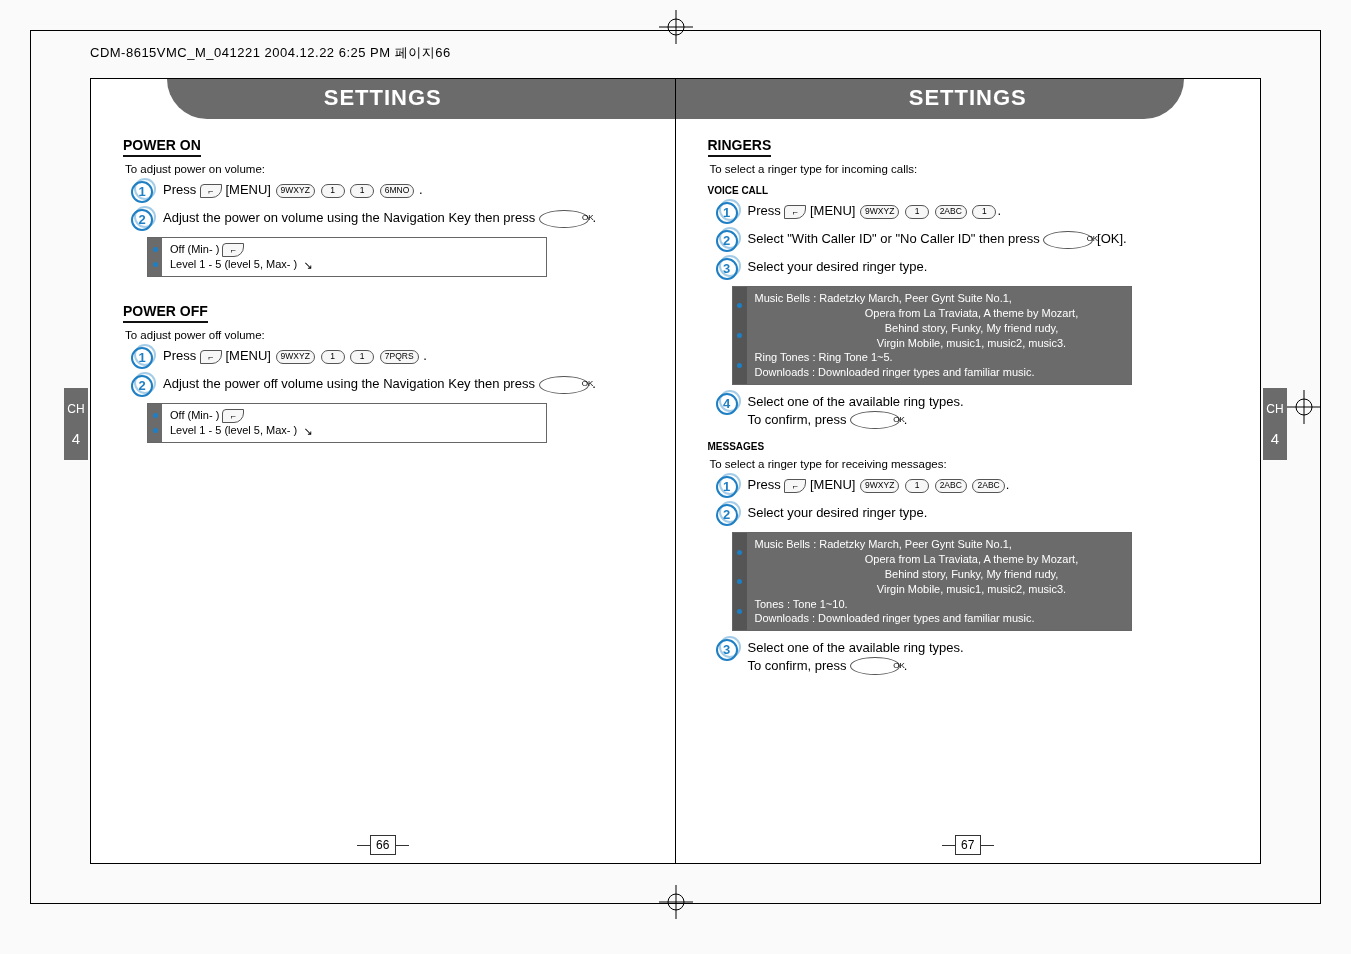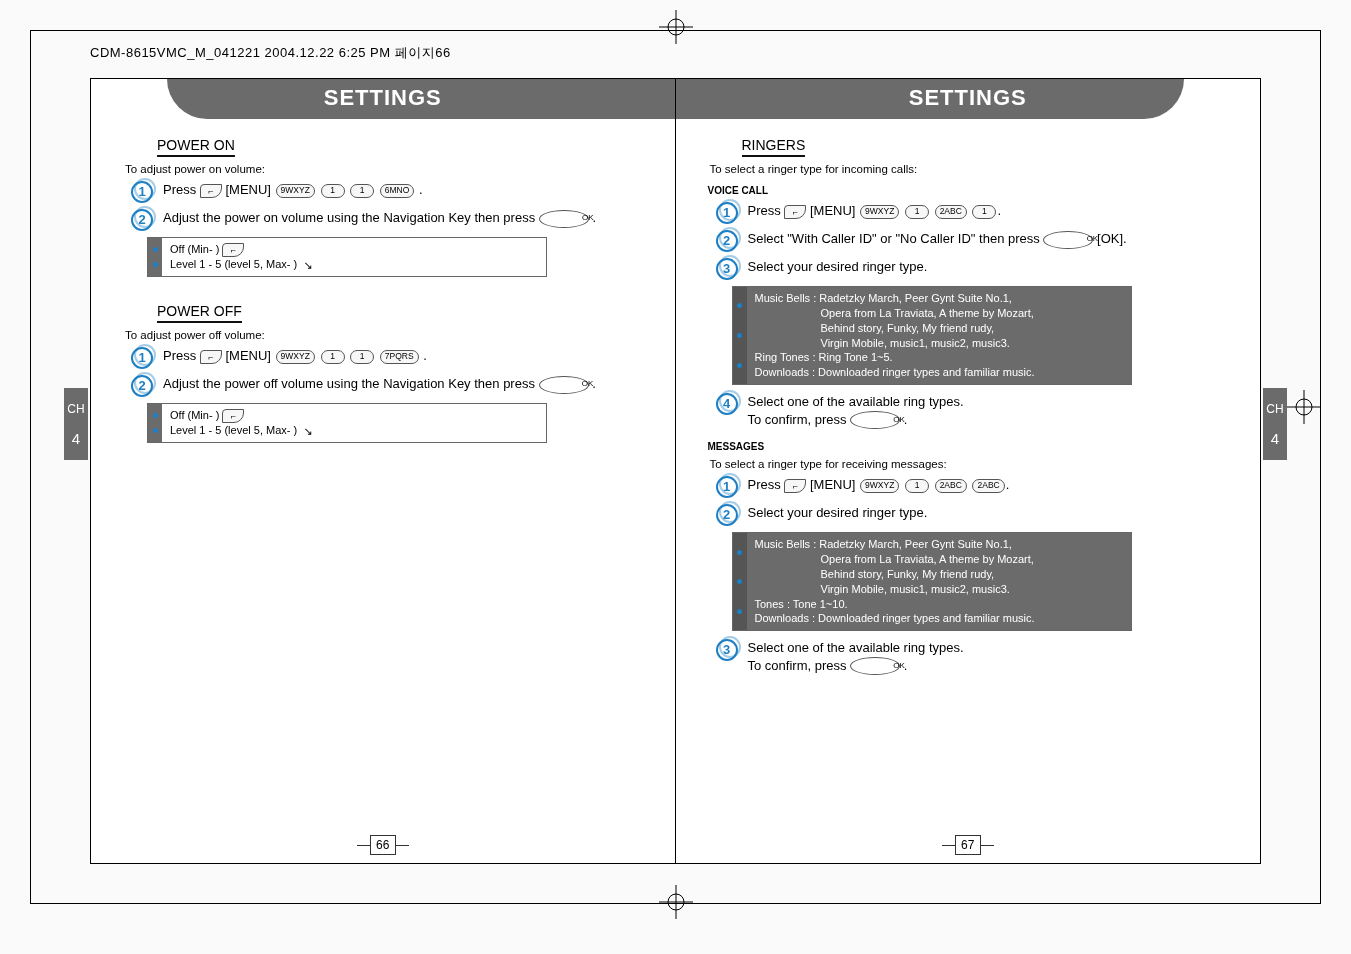"POWER ON" .section-title { font-weight: 400 -> 700; margin-left: 34px -> none }
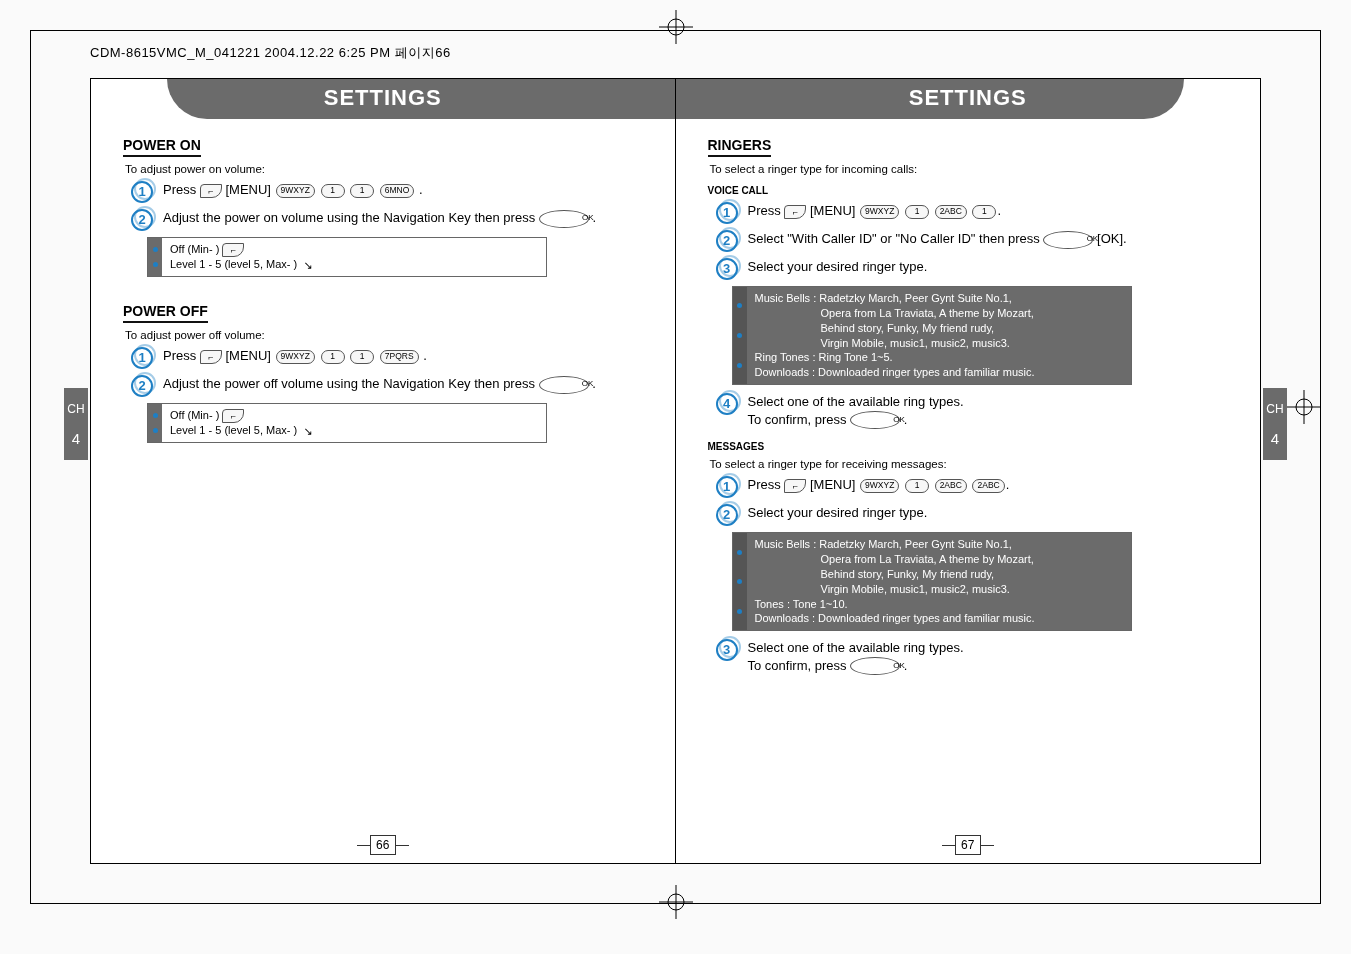"Opera from La Traviata, A" .indent { text-align: none -> center }
